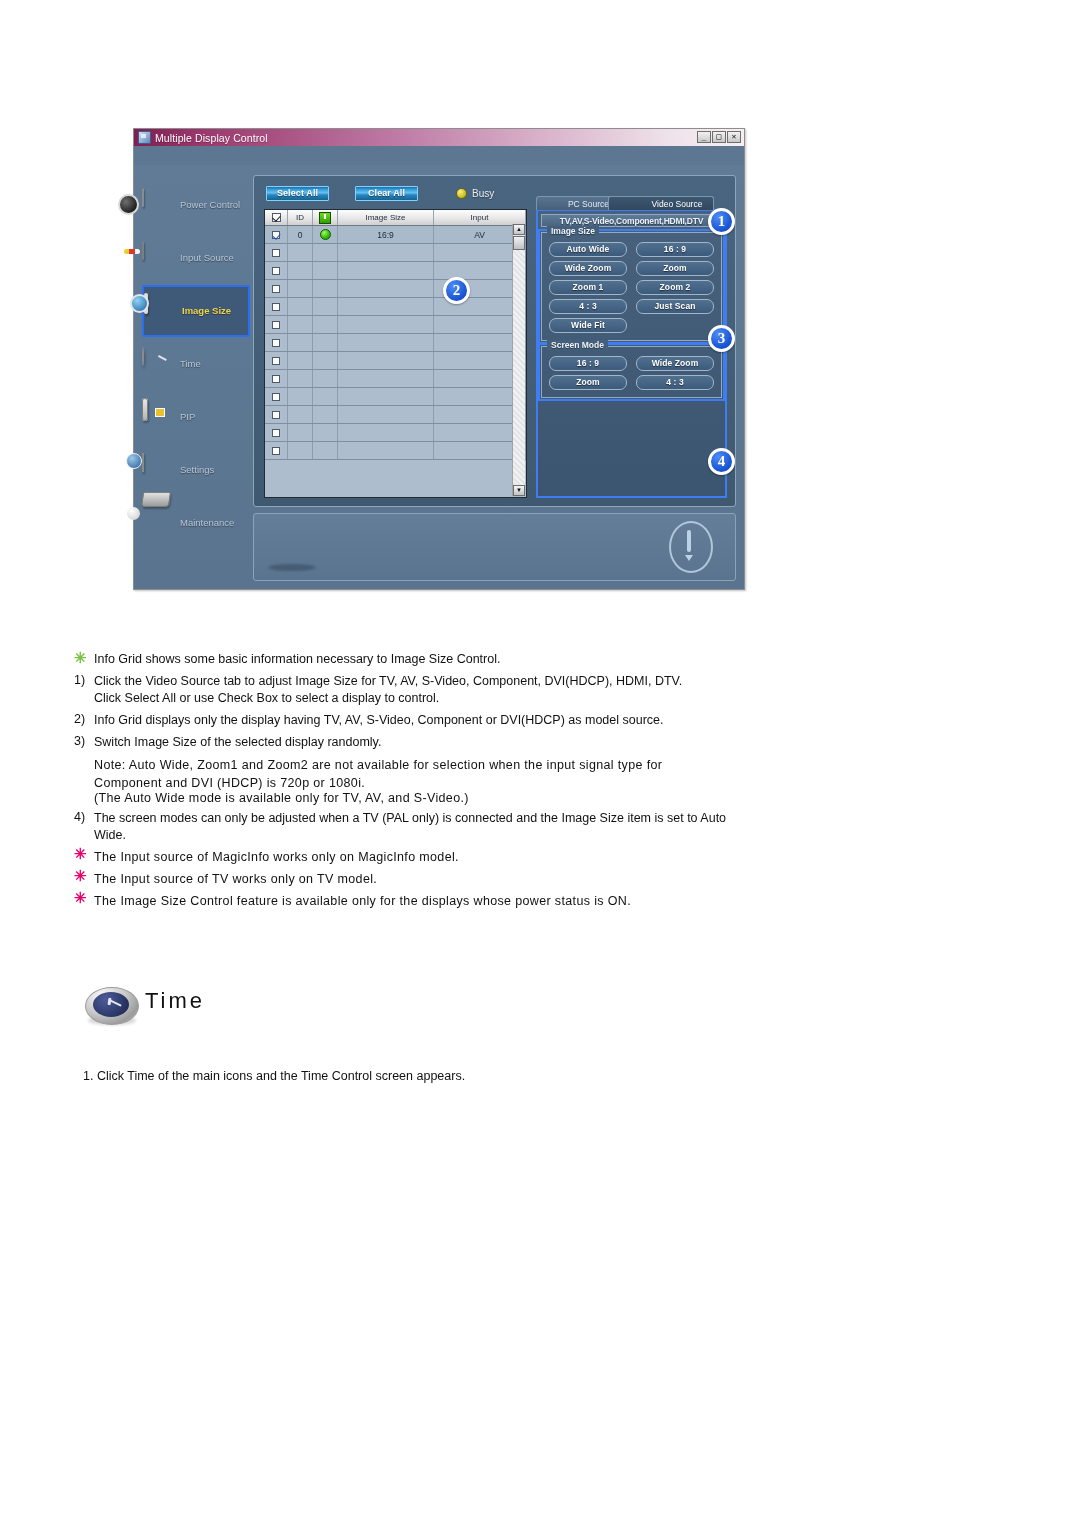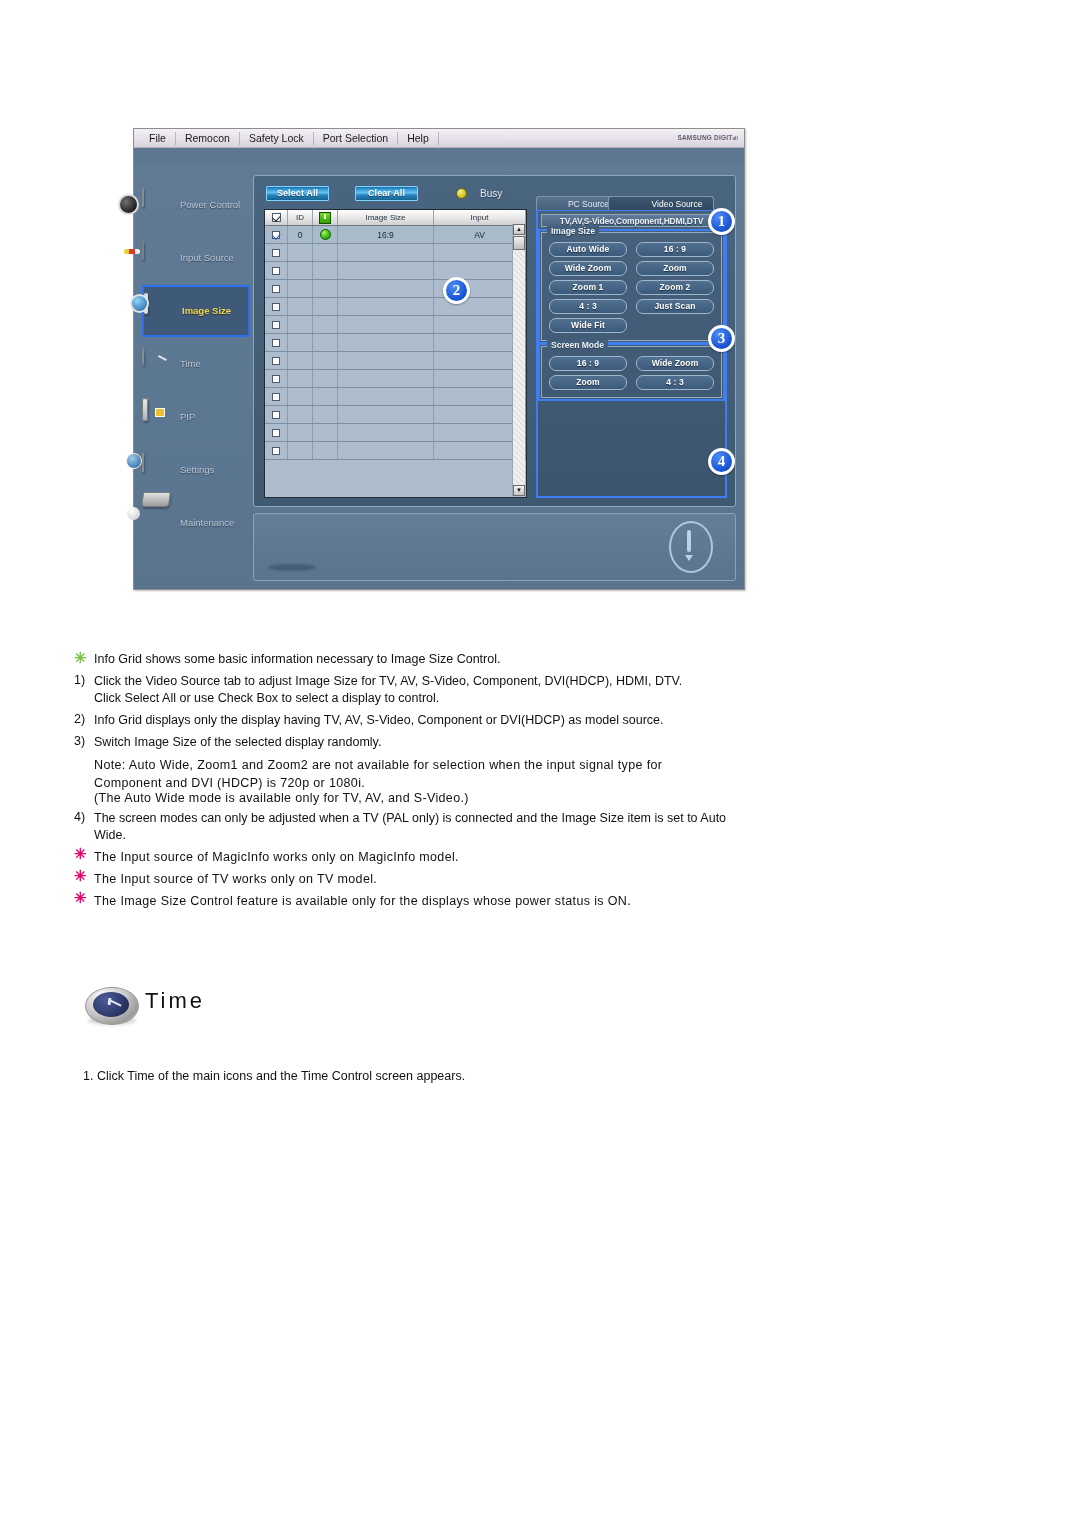"Multiple Display Control" div.titlebar { html: none -> <div> <span></span> <span>Multiple Display Control</span> <span> <span>_</span> <span>□</span> <span>✕</span> </span> </div> }
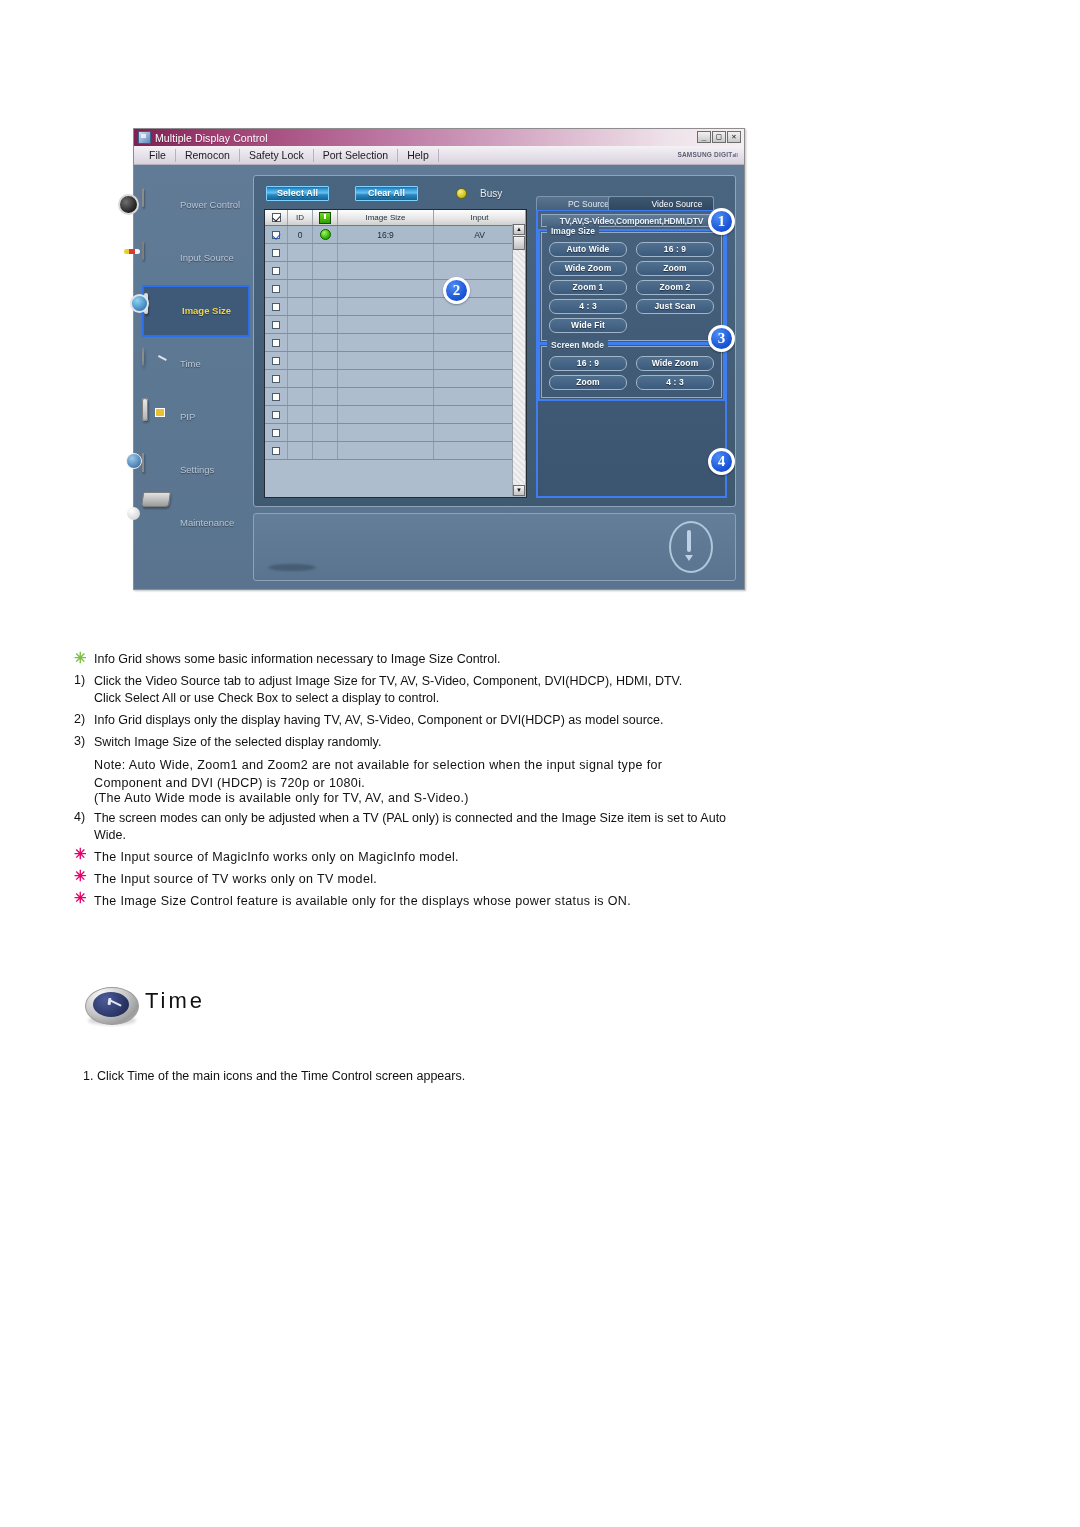"File" div.menubar { html: <div> <span>File</span> <span>Remocon</span> <span>Safety Lock</span> <span>Port Selection</span> <span>Help</span> <span><span>SAMSUNG DIGIT</span><i>all</i></span> </div> -> none }
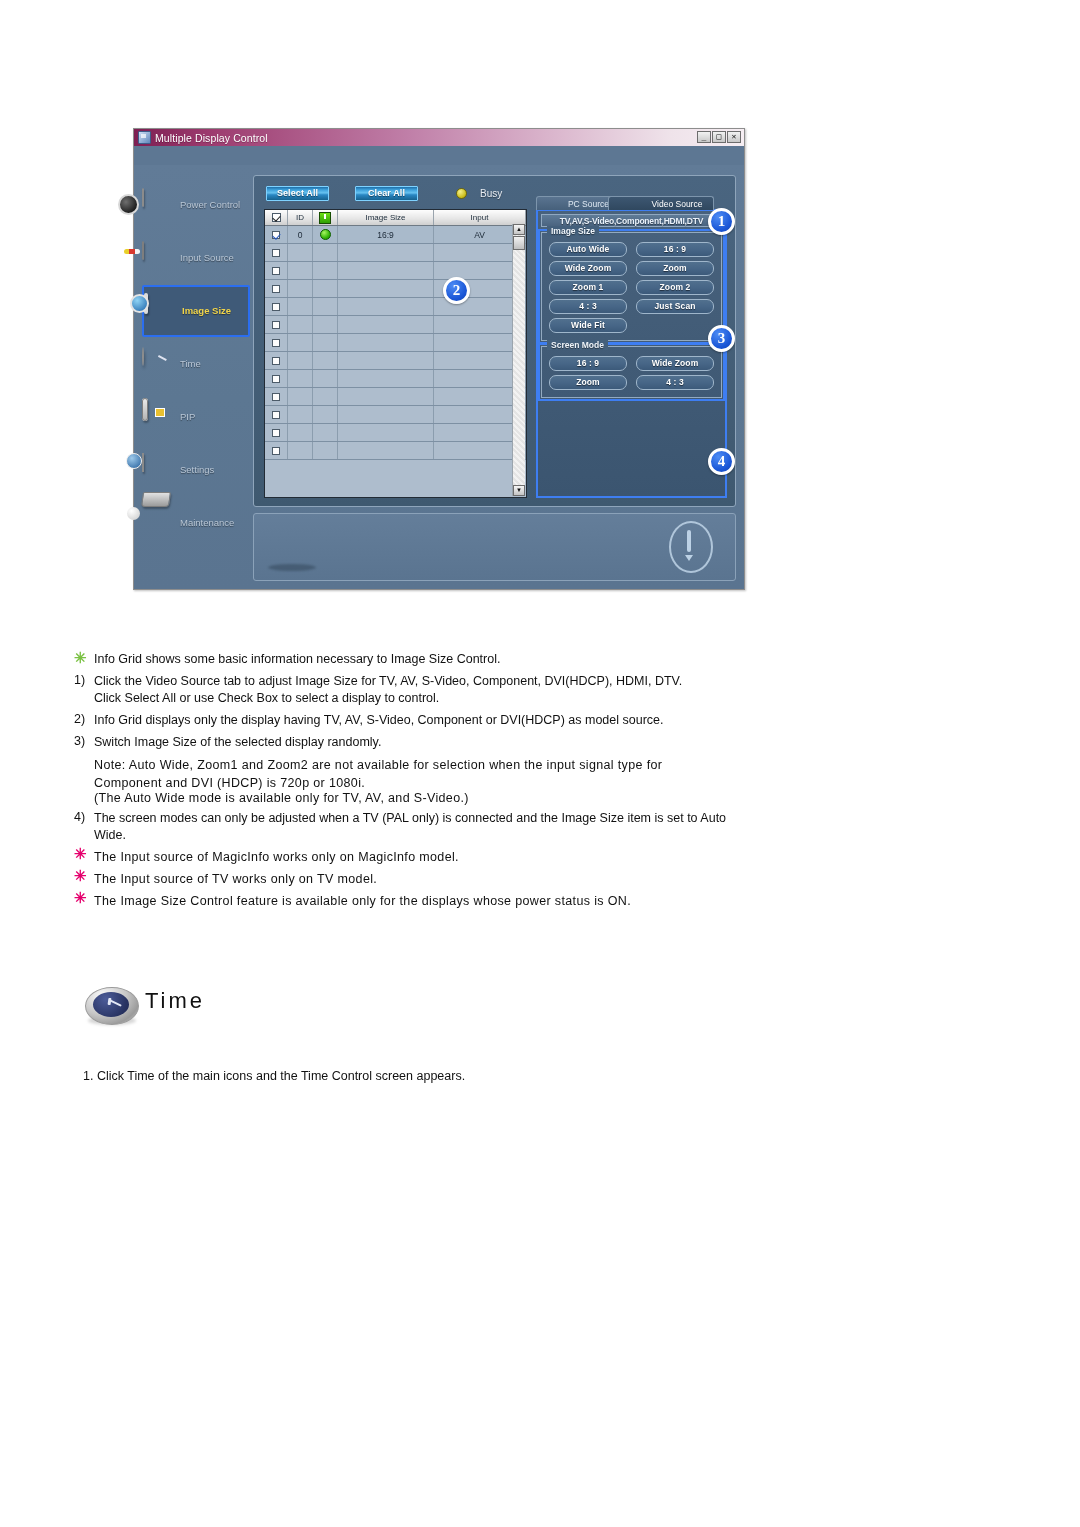"Busy" .busy-txt { margin-left: 8px -> none }
